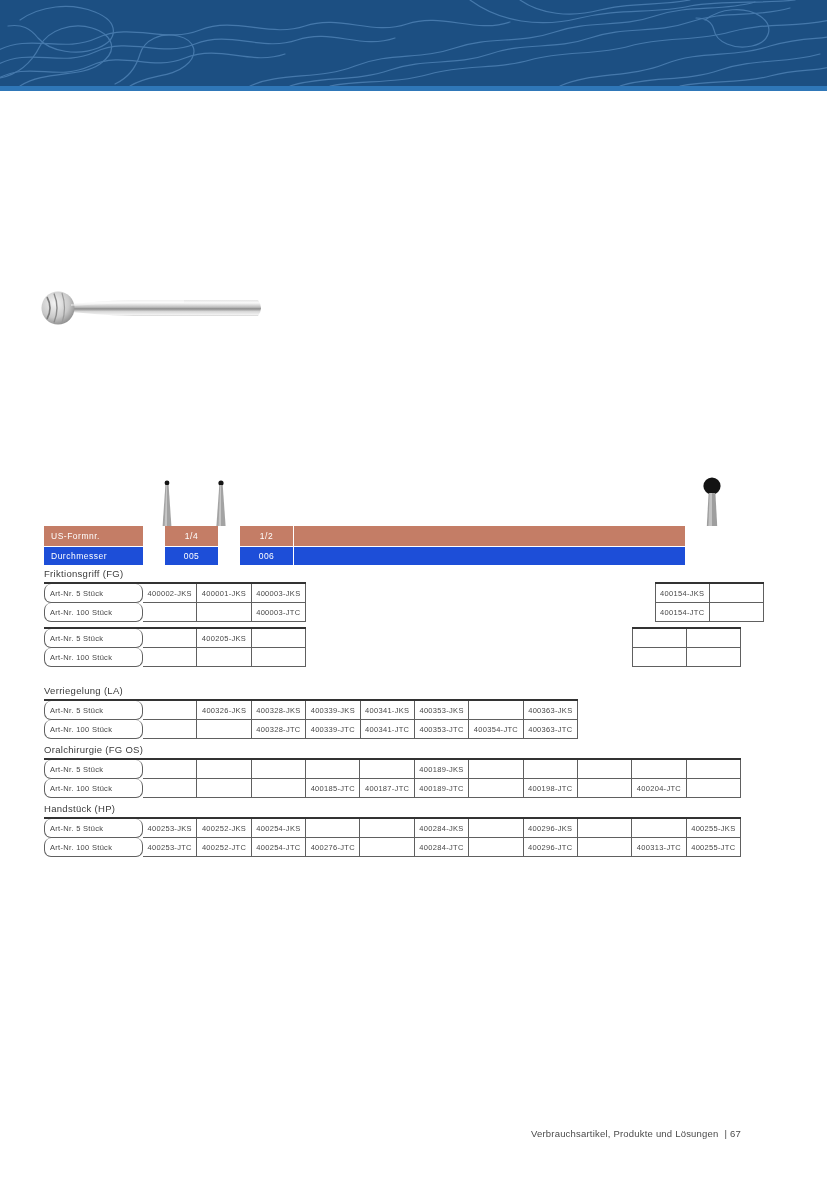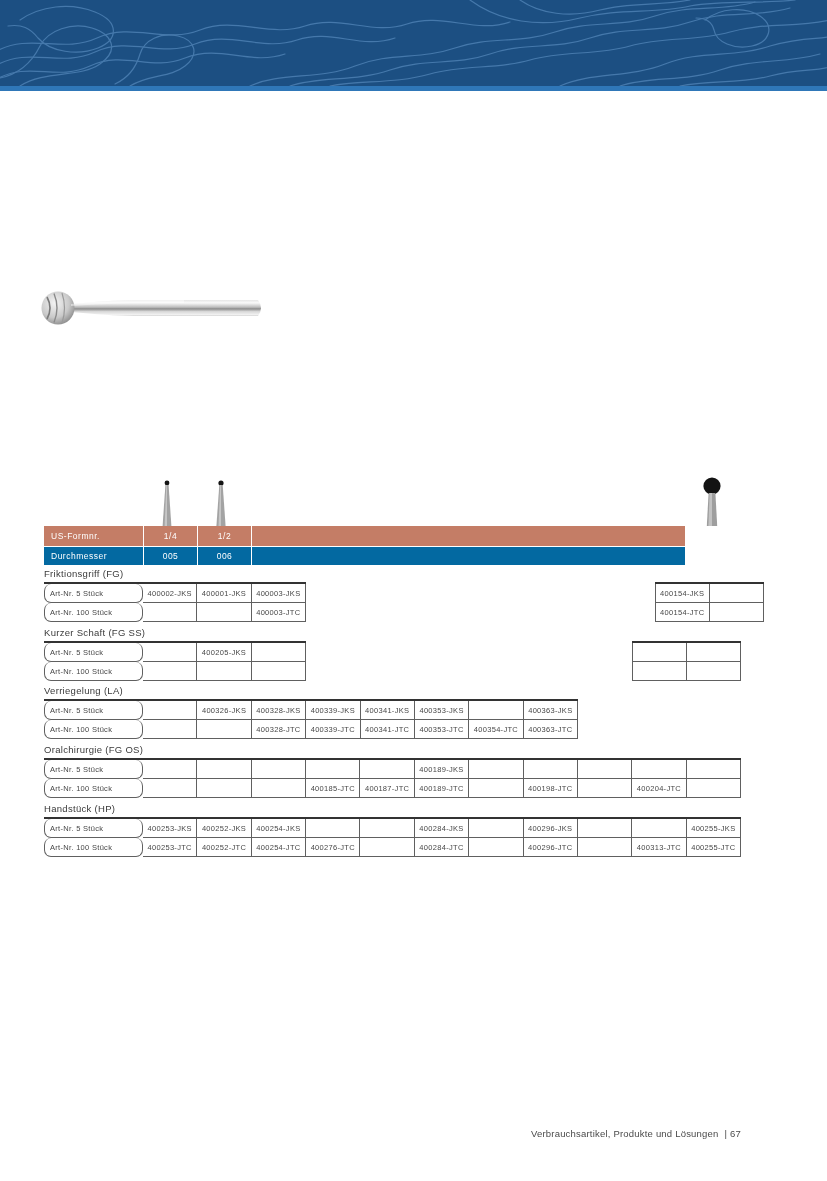"1/4" .band-cell.c1,.band-cell.c2 { margin-left: none -> 21px }
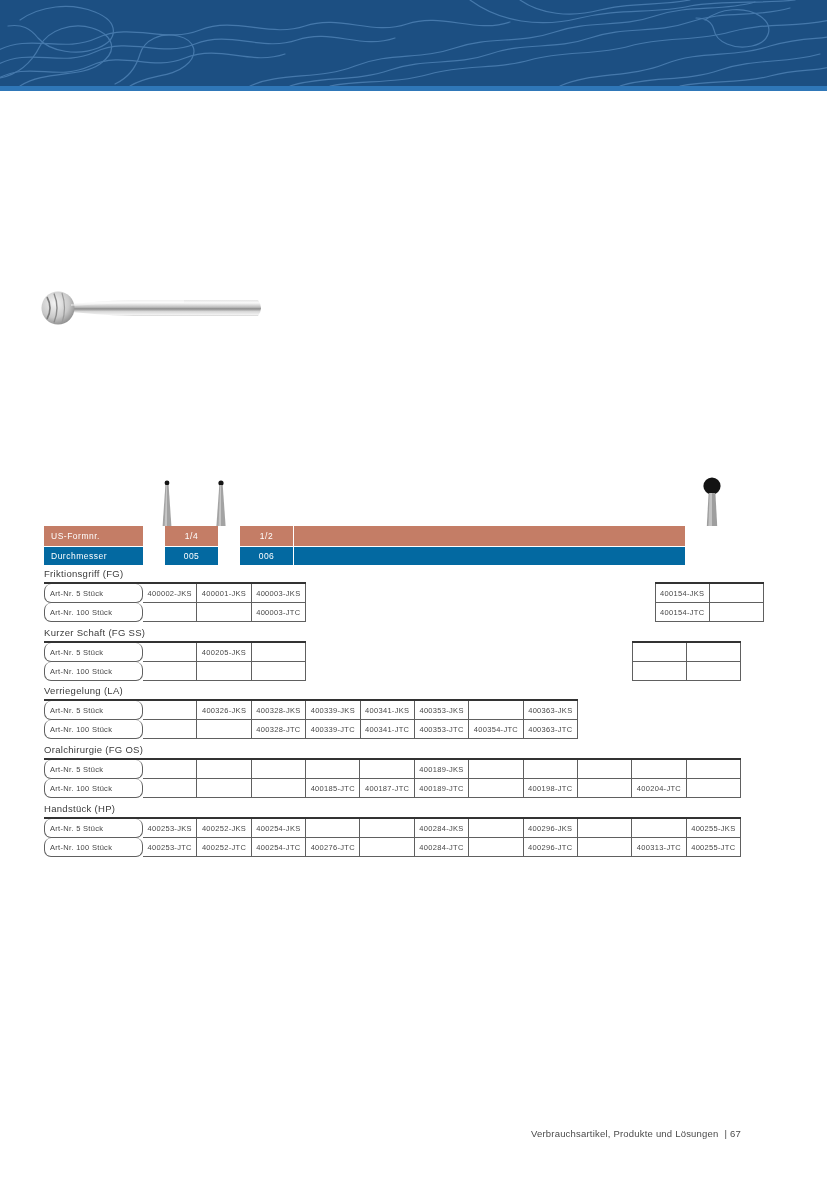"Durchmesser" .band-row.dia .band-cell { background: #0369a1 -> #1d4ed8 }
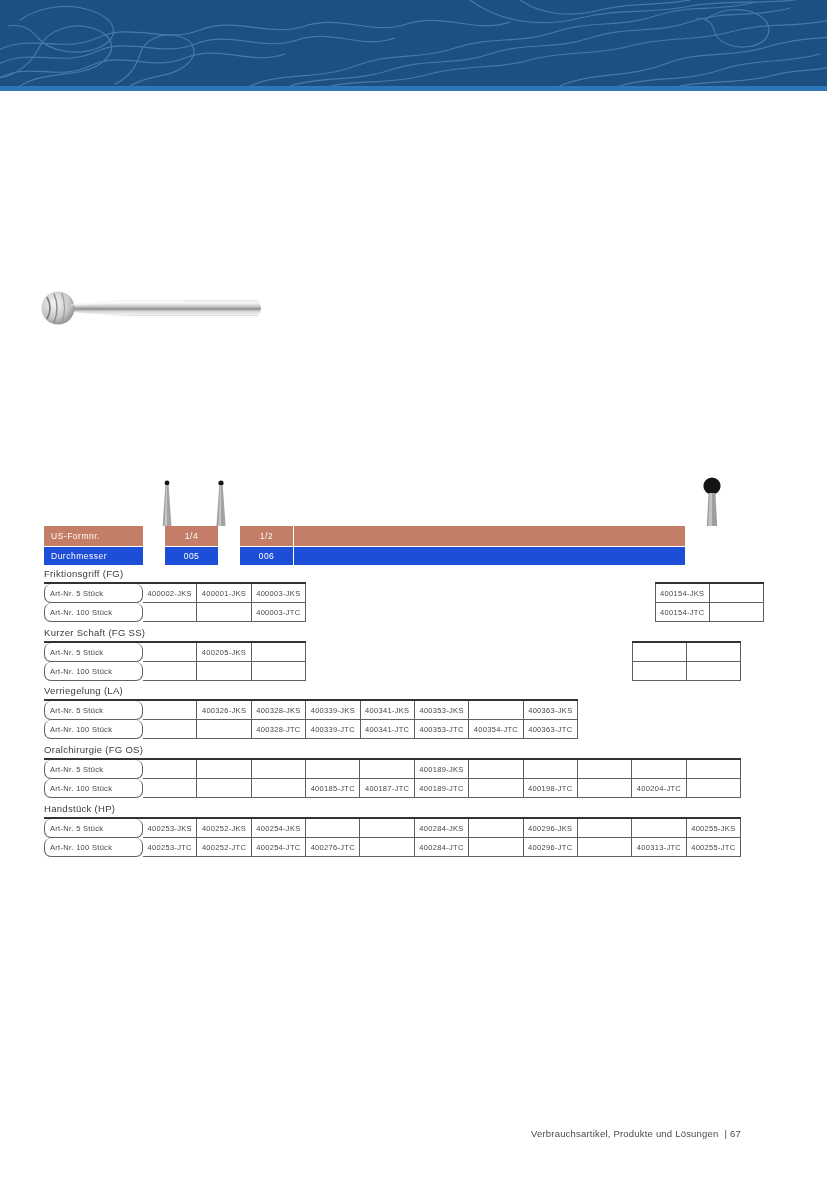"Kurzer Schaft (FG SS)" div.sec-title { html: <div>Kurzer Schaft (FG SS)</div> -> none }
